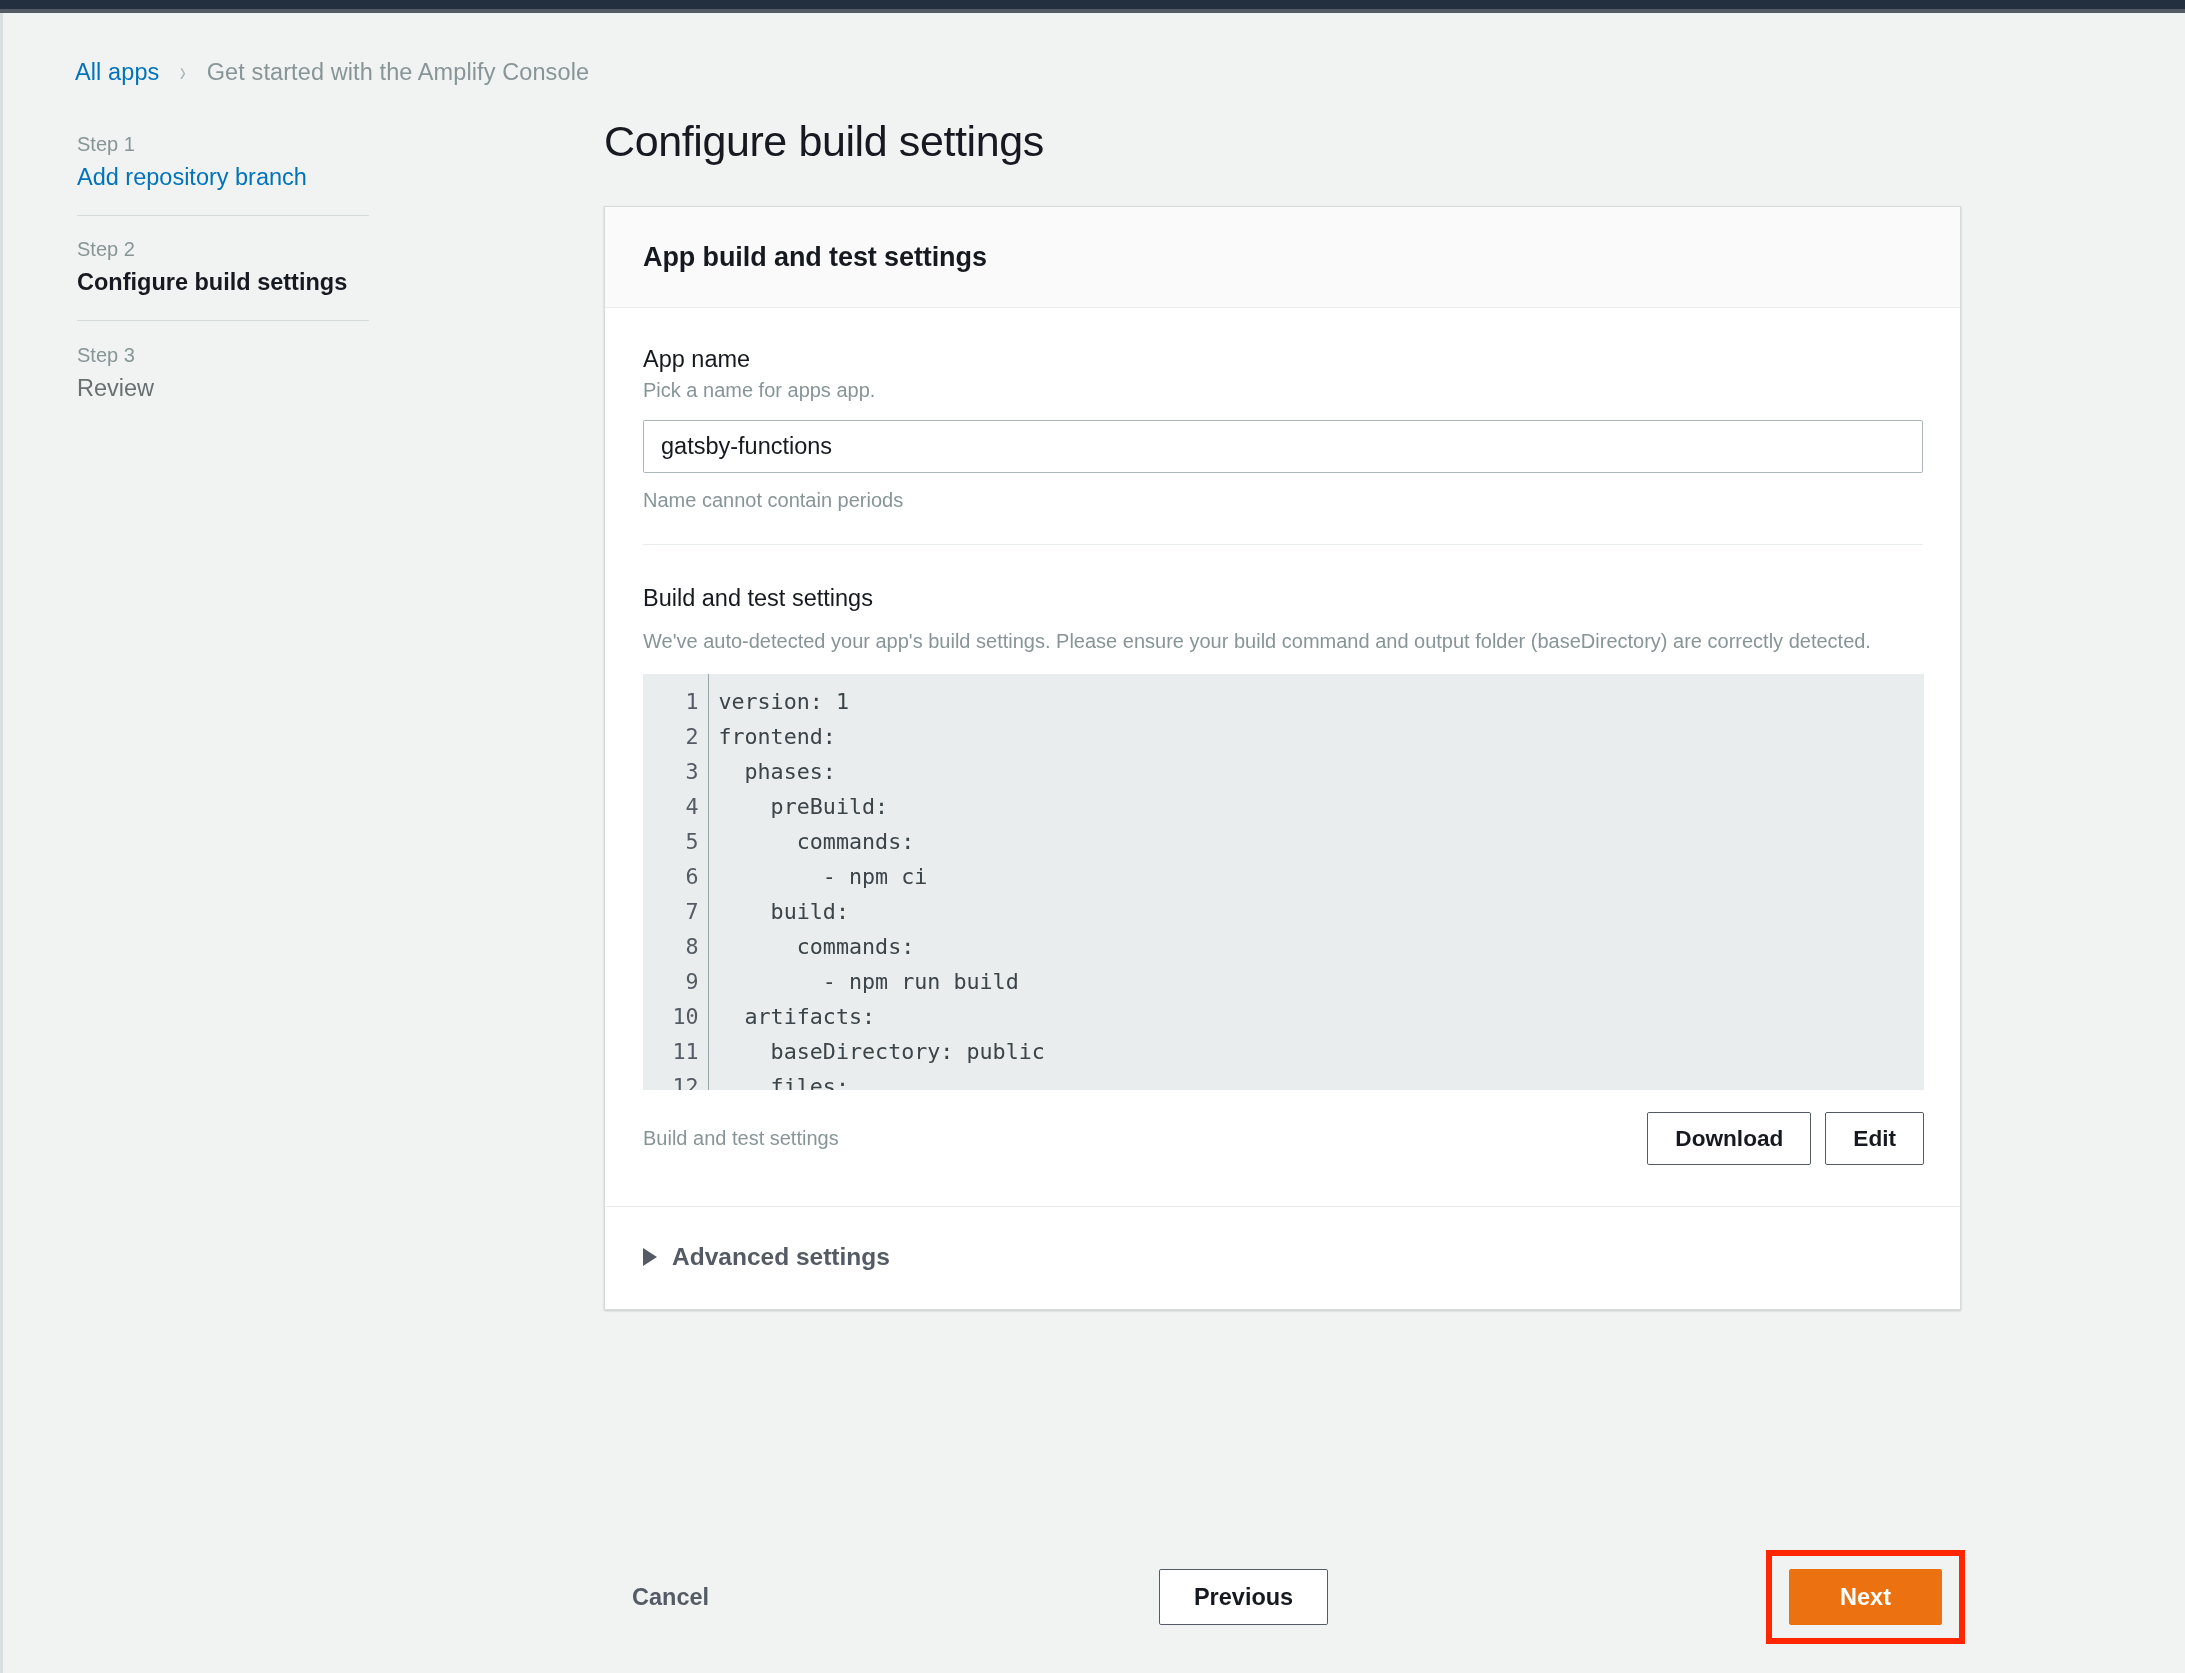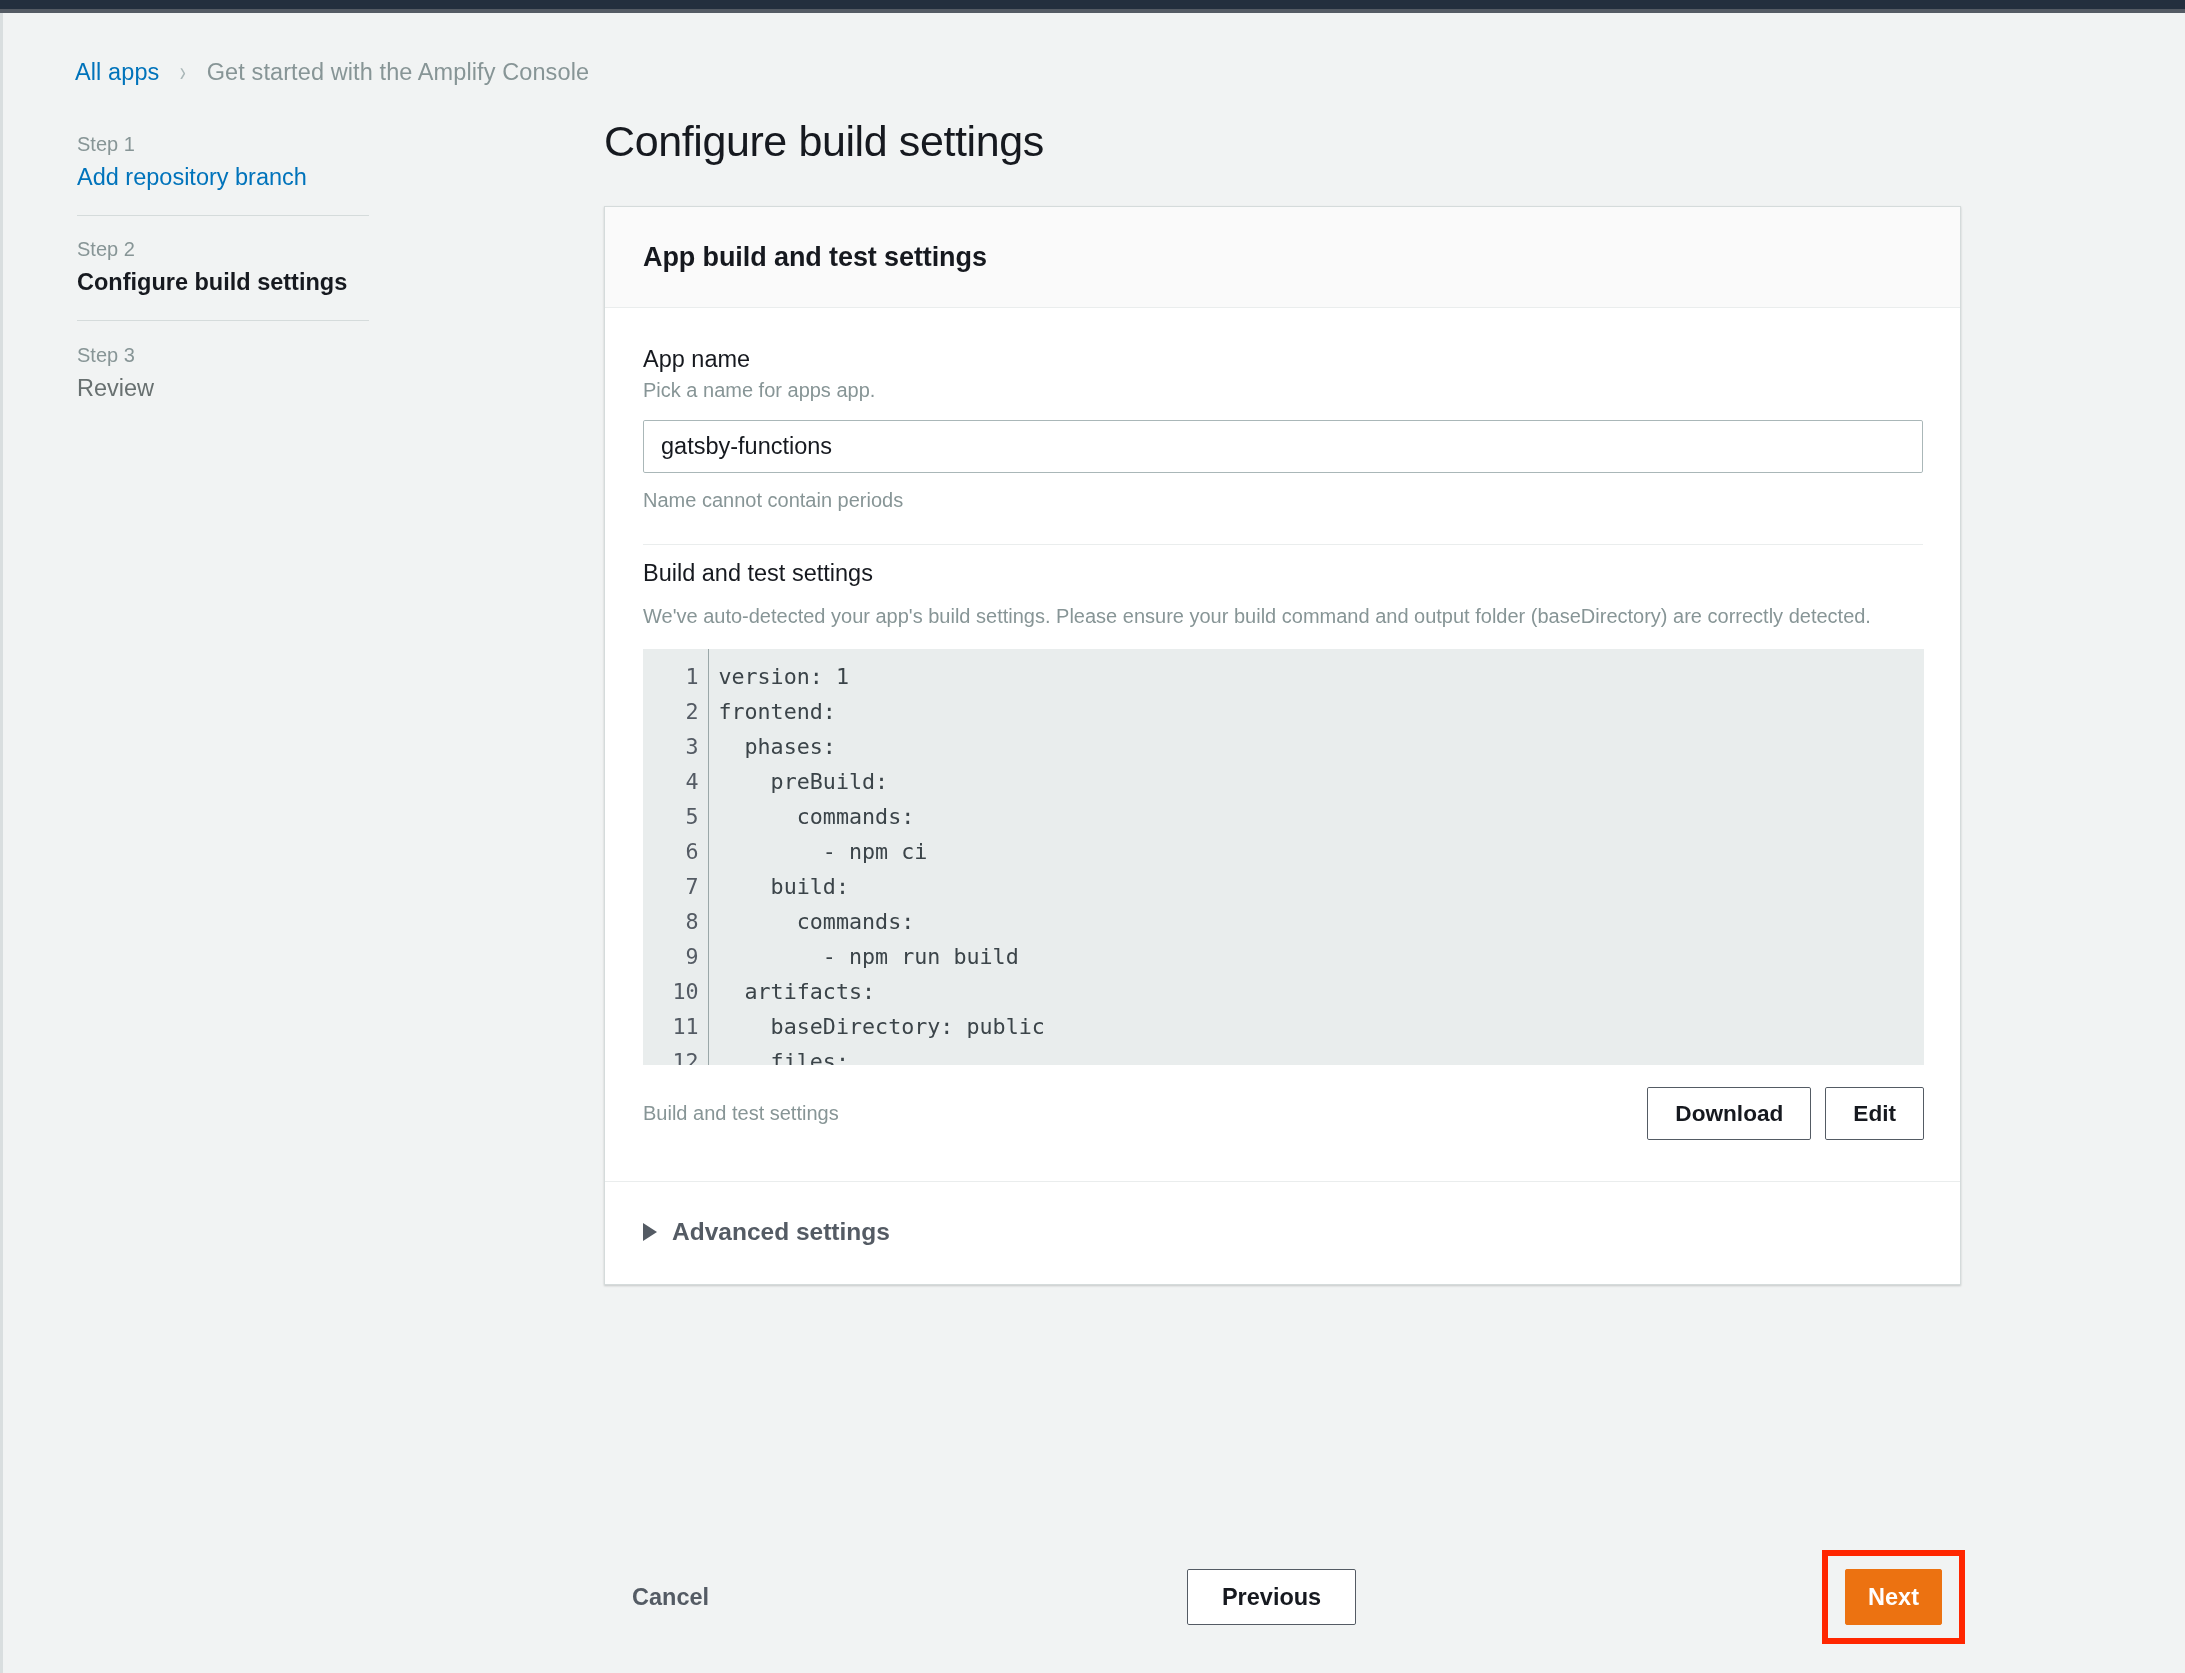"Build and test settings" #build-settings-block { padding-top: 16px -> 41px }
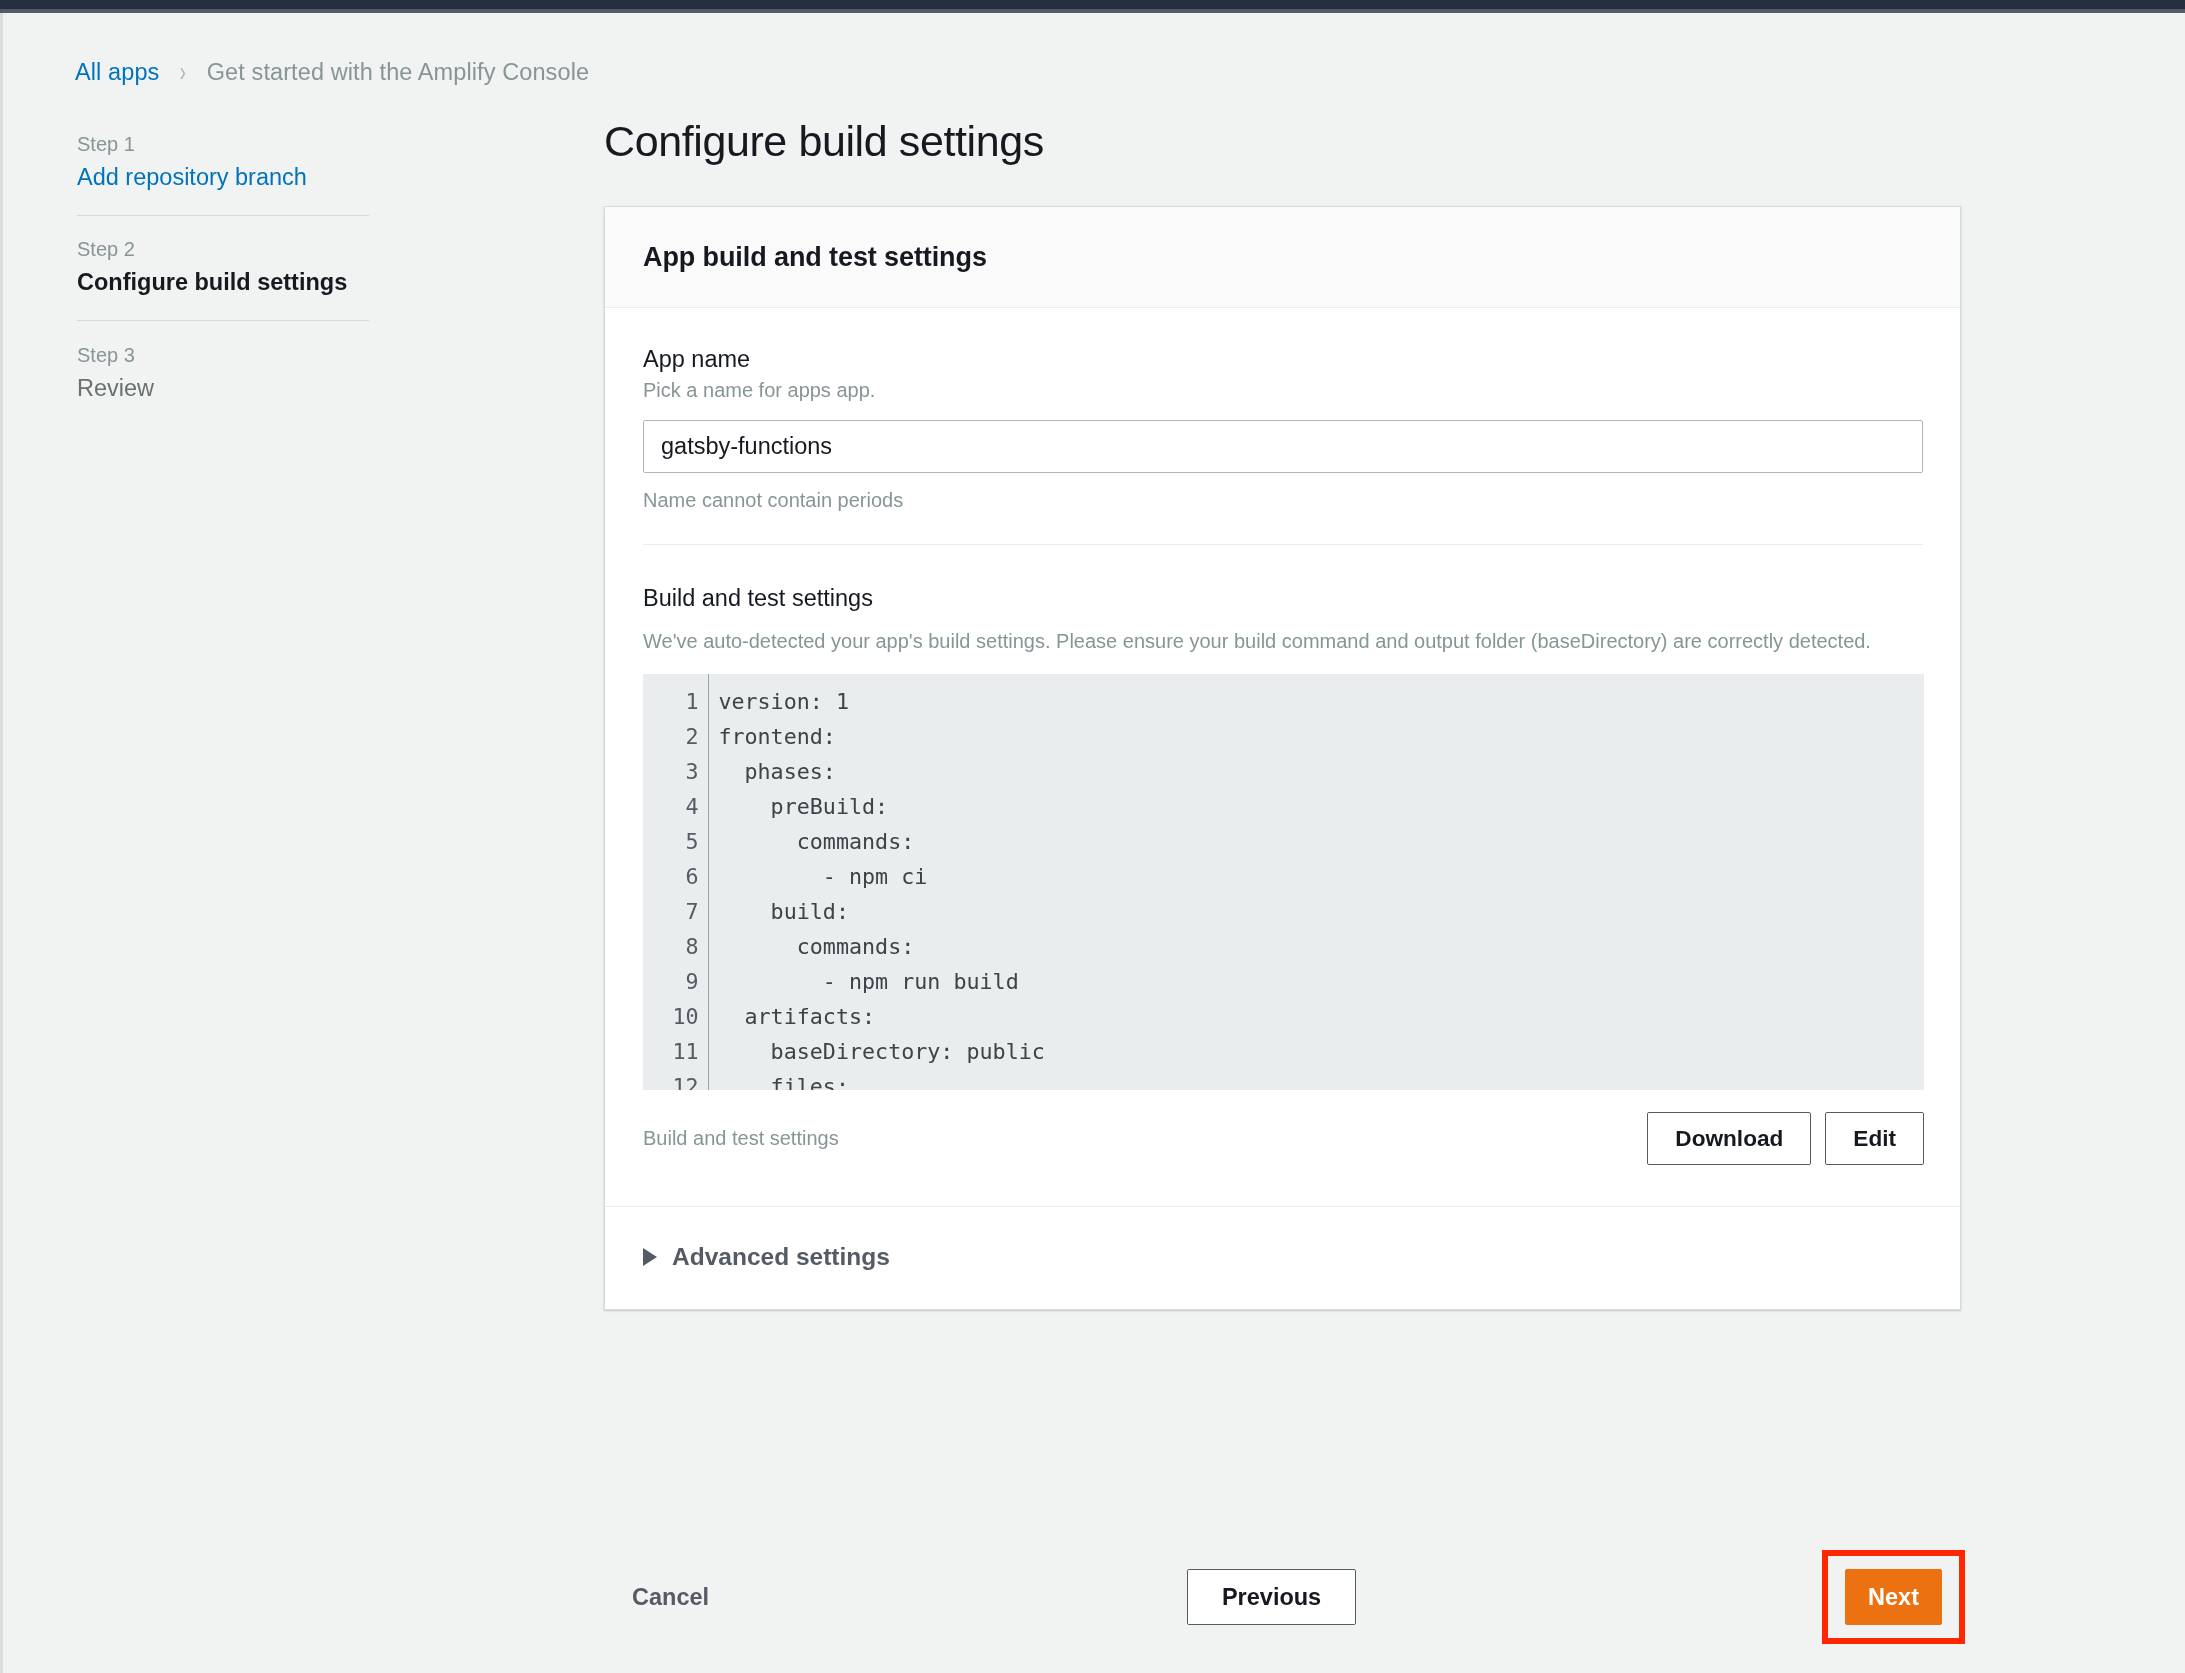"Next" #next-button { padding: 0 22px -> 0 50px }
